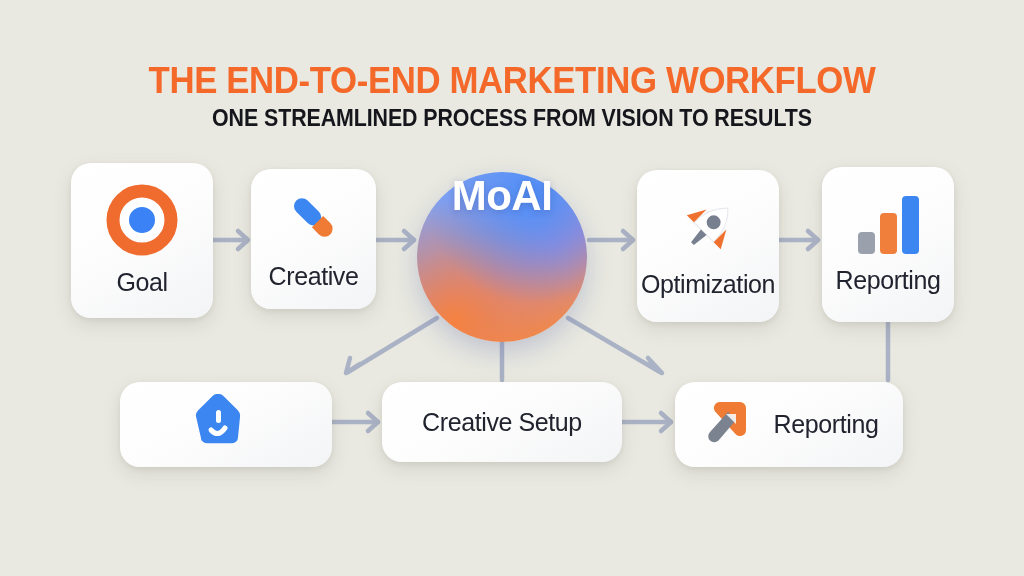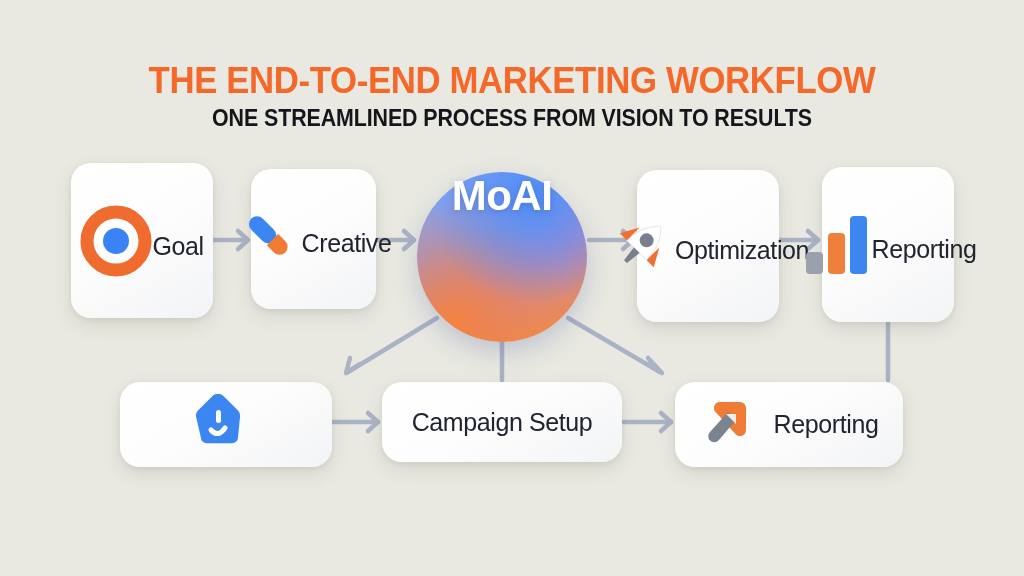"Goal" .card.vert { flex-direction: row -> column }
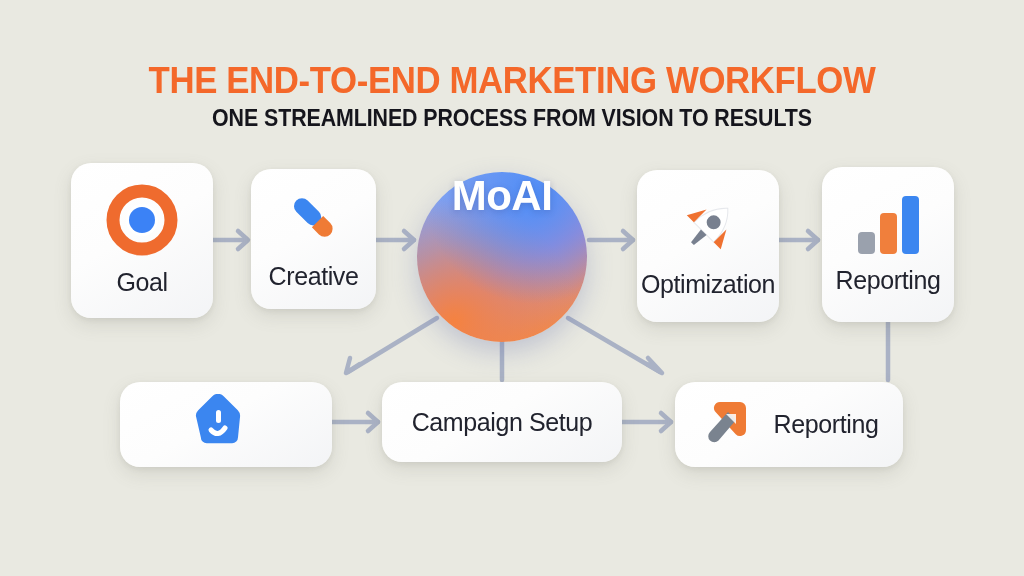"Campaign Setup" div.card-label { text: Campaign -> Creative }
